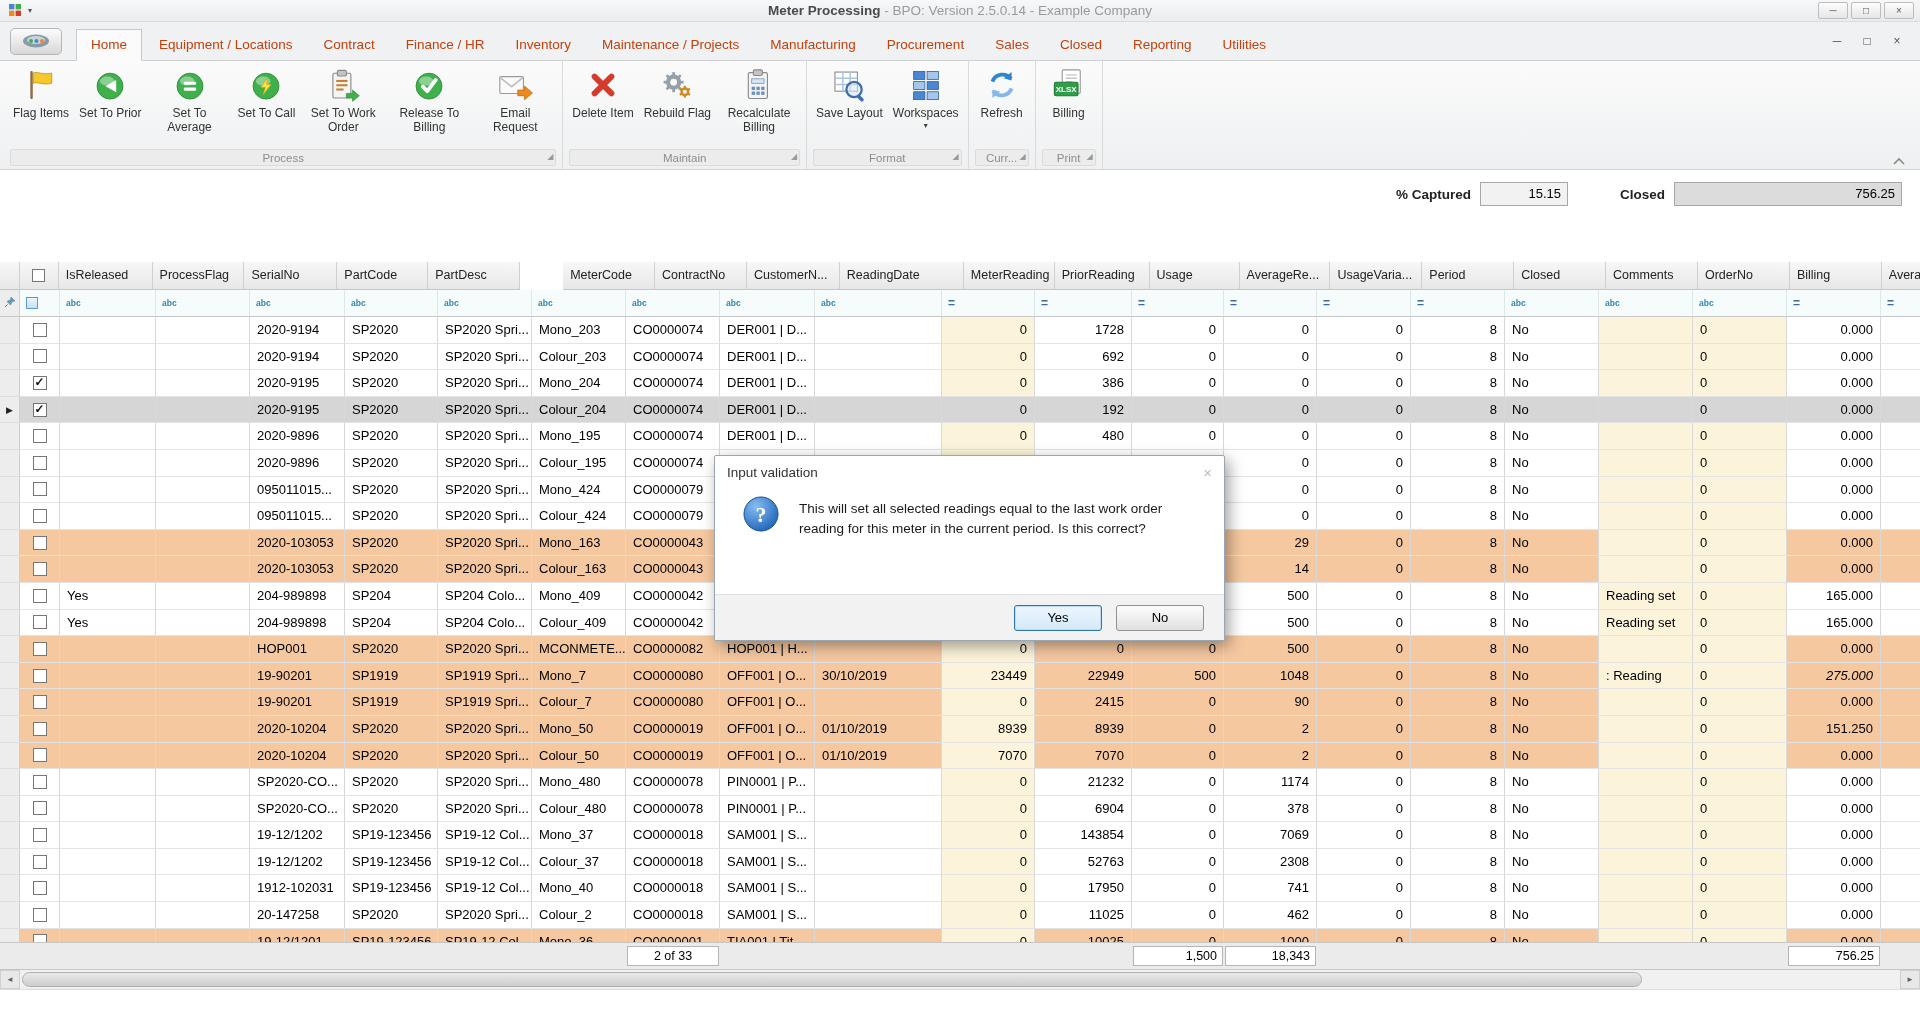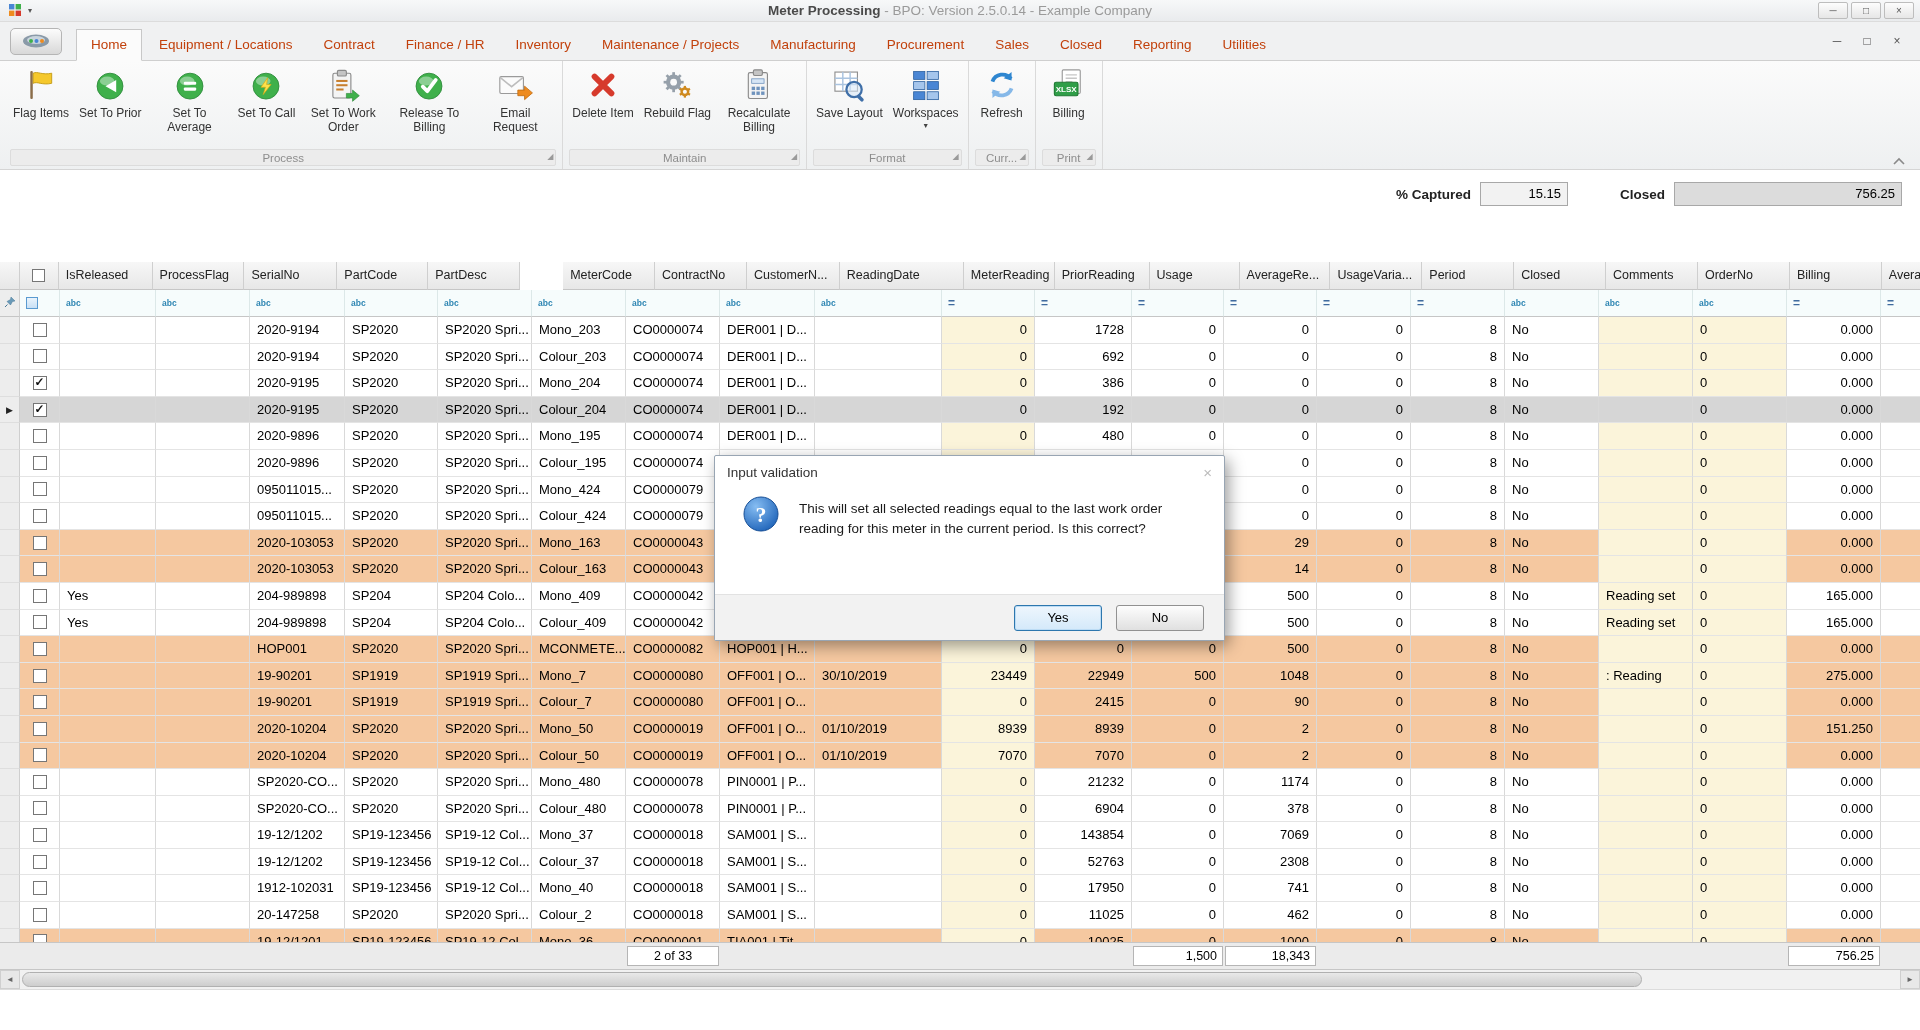"275.000" div.cell { font-style: none -> italic }
